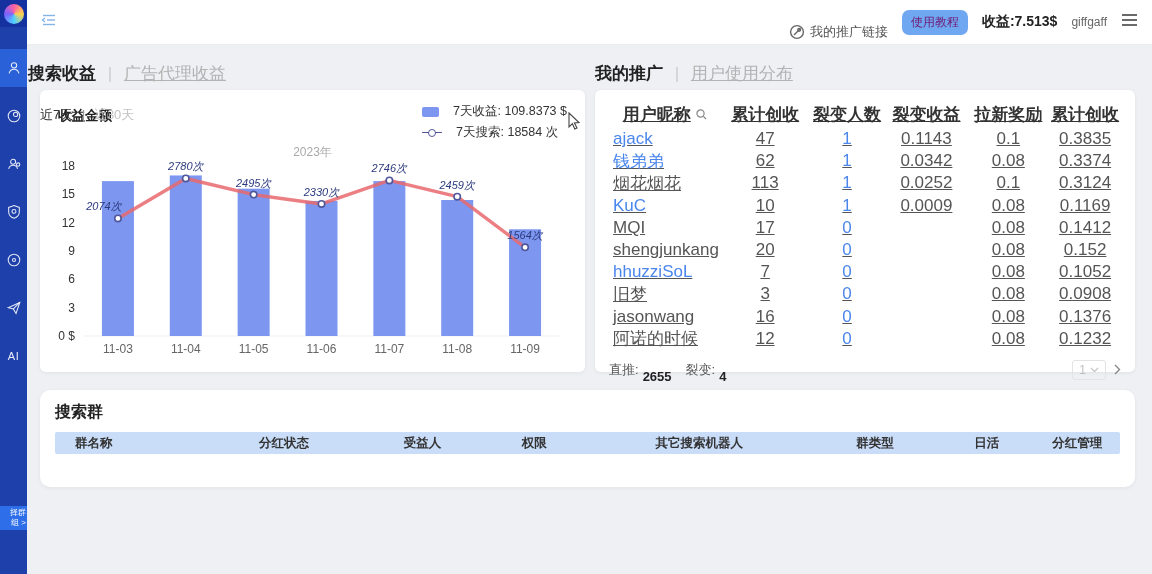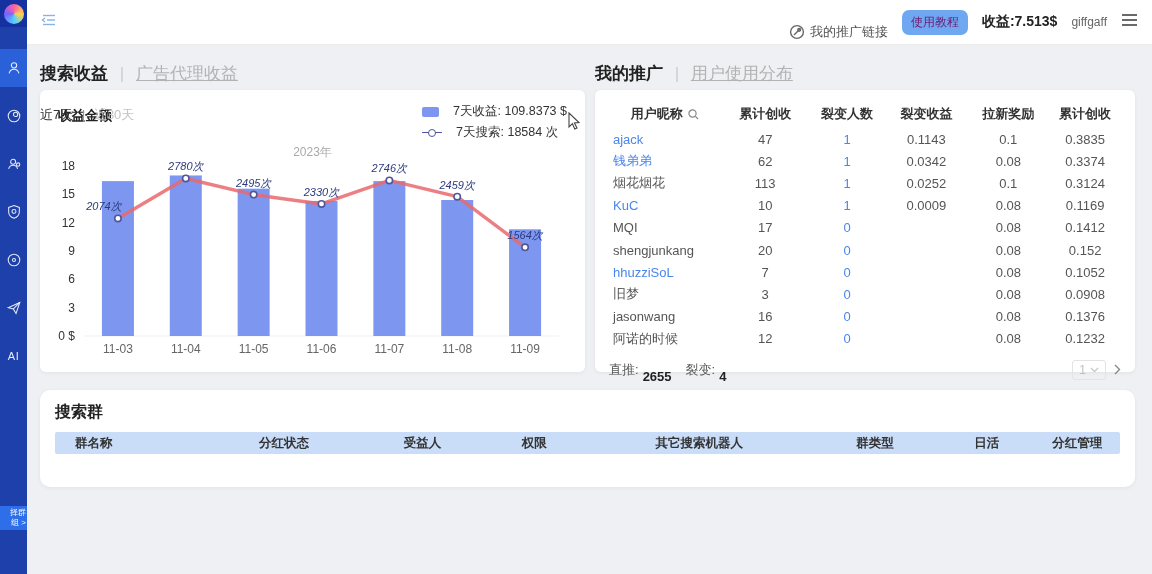"搜索收益 | 广告代理收益" div.sec-title { left: 40px -> 28px }
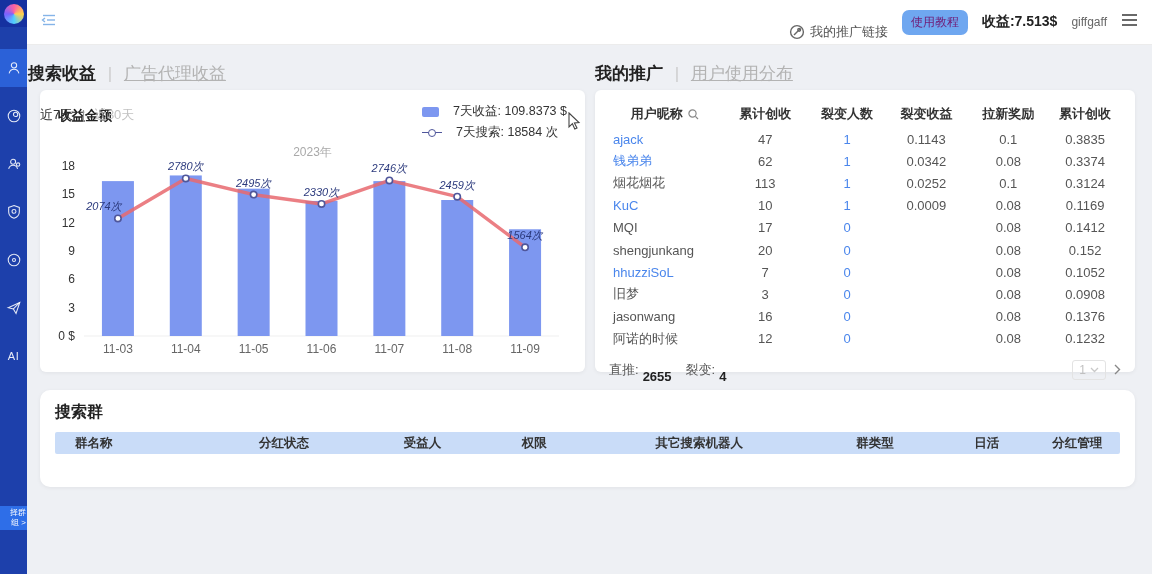"用户昵称" .prow { font-size: 13px -> 17px; text-decoration: none -> underline }
